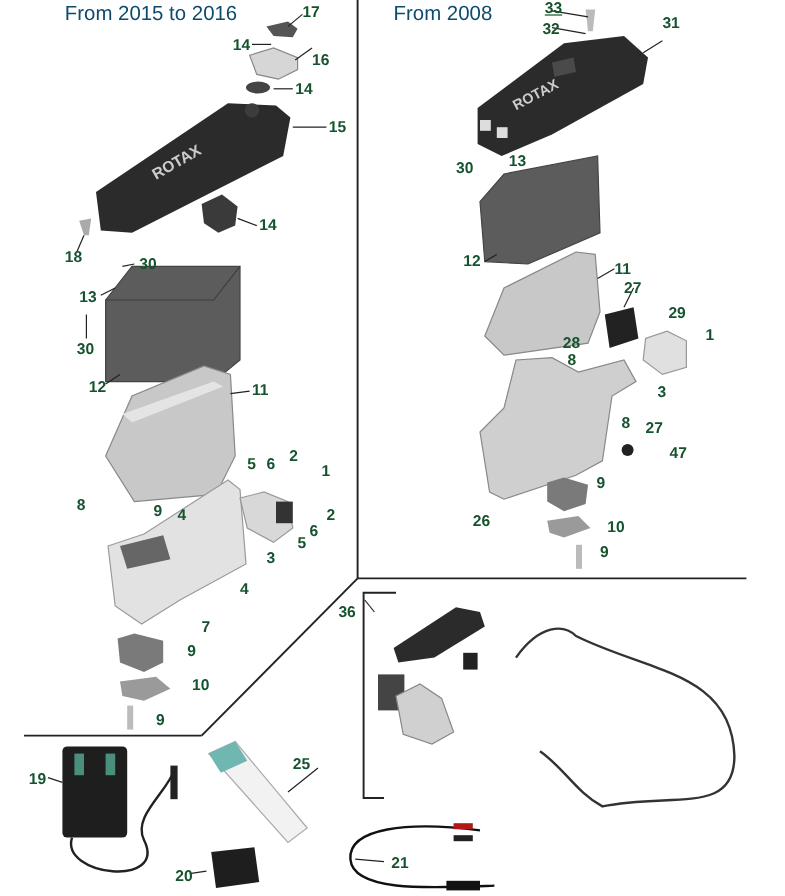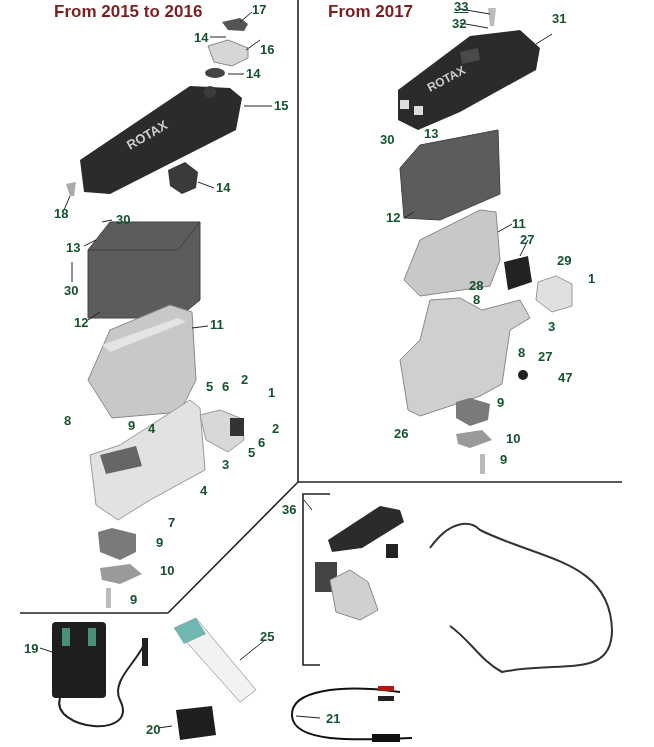"From 2015 to 2016" .title { color: #7f1d1d -> #0c4a6e; font-weight: bold -> normal }
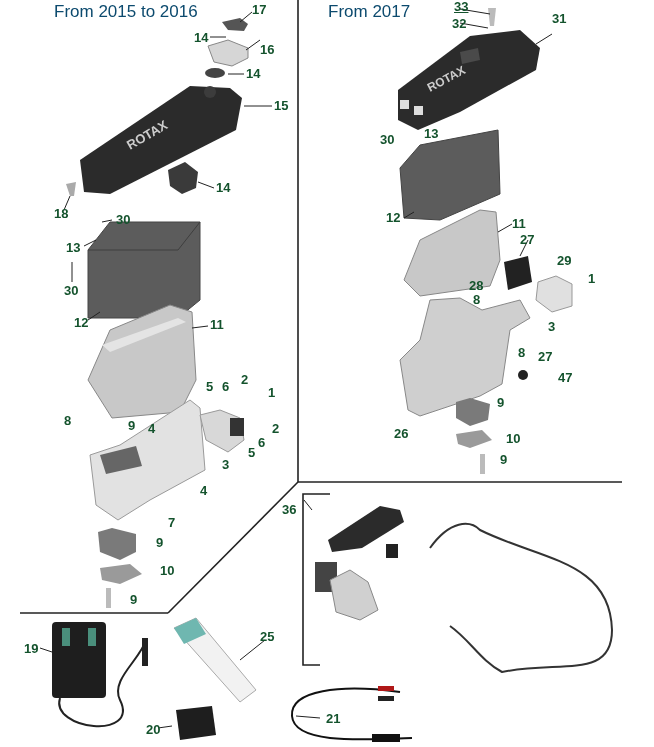"From 2017" div.title { text: 2017 -> 2008 }
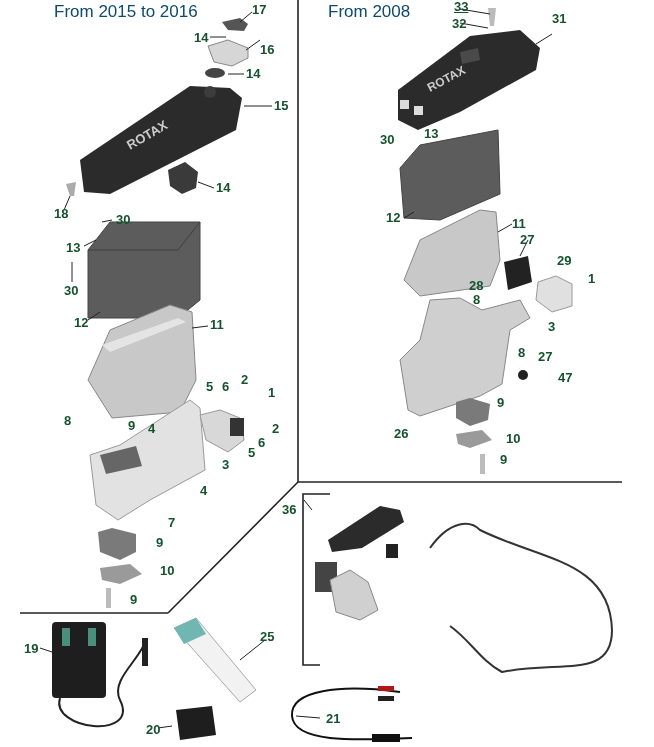"25" div.callout { left: 260px -> 244px }
